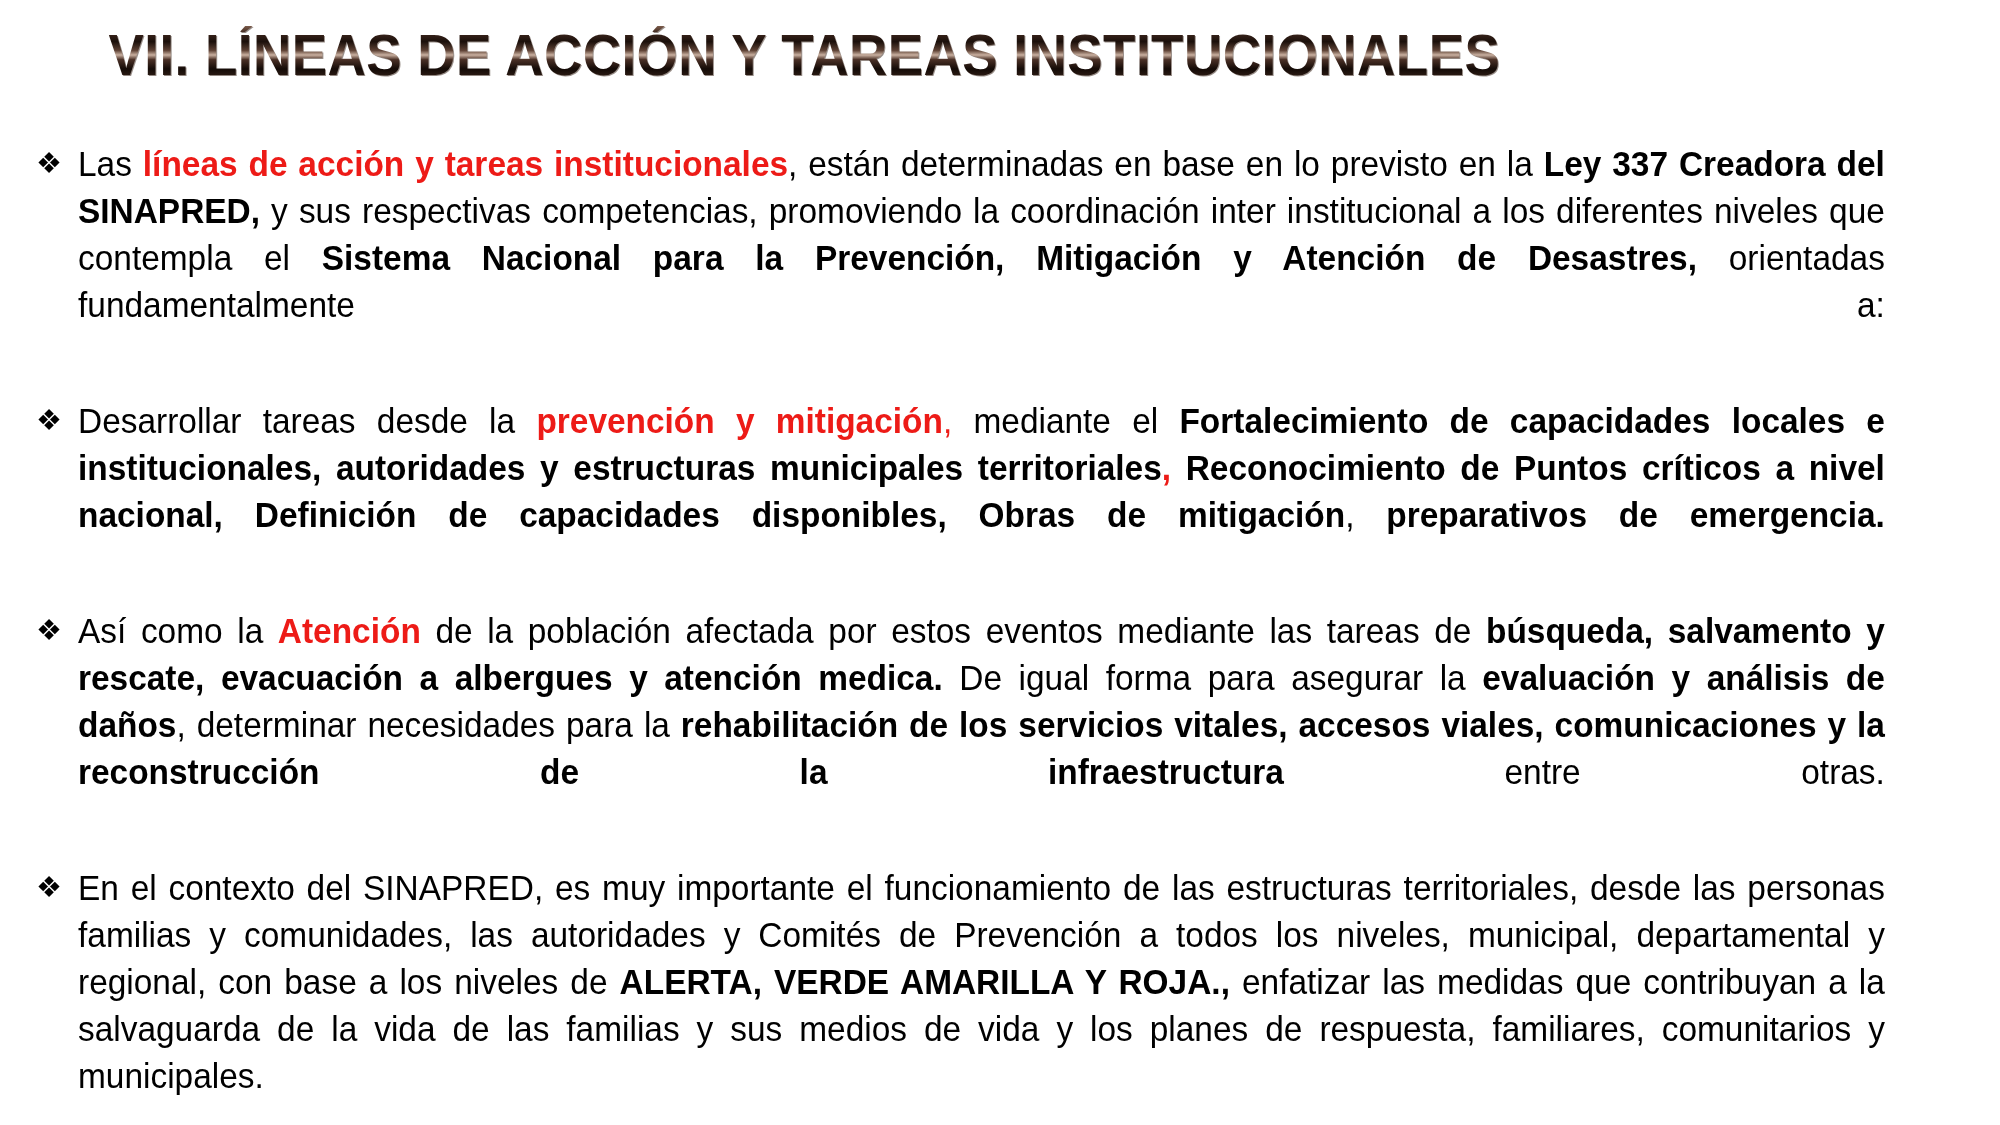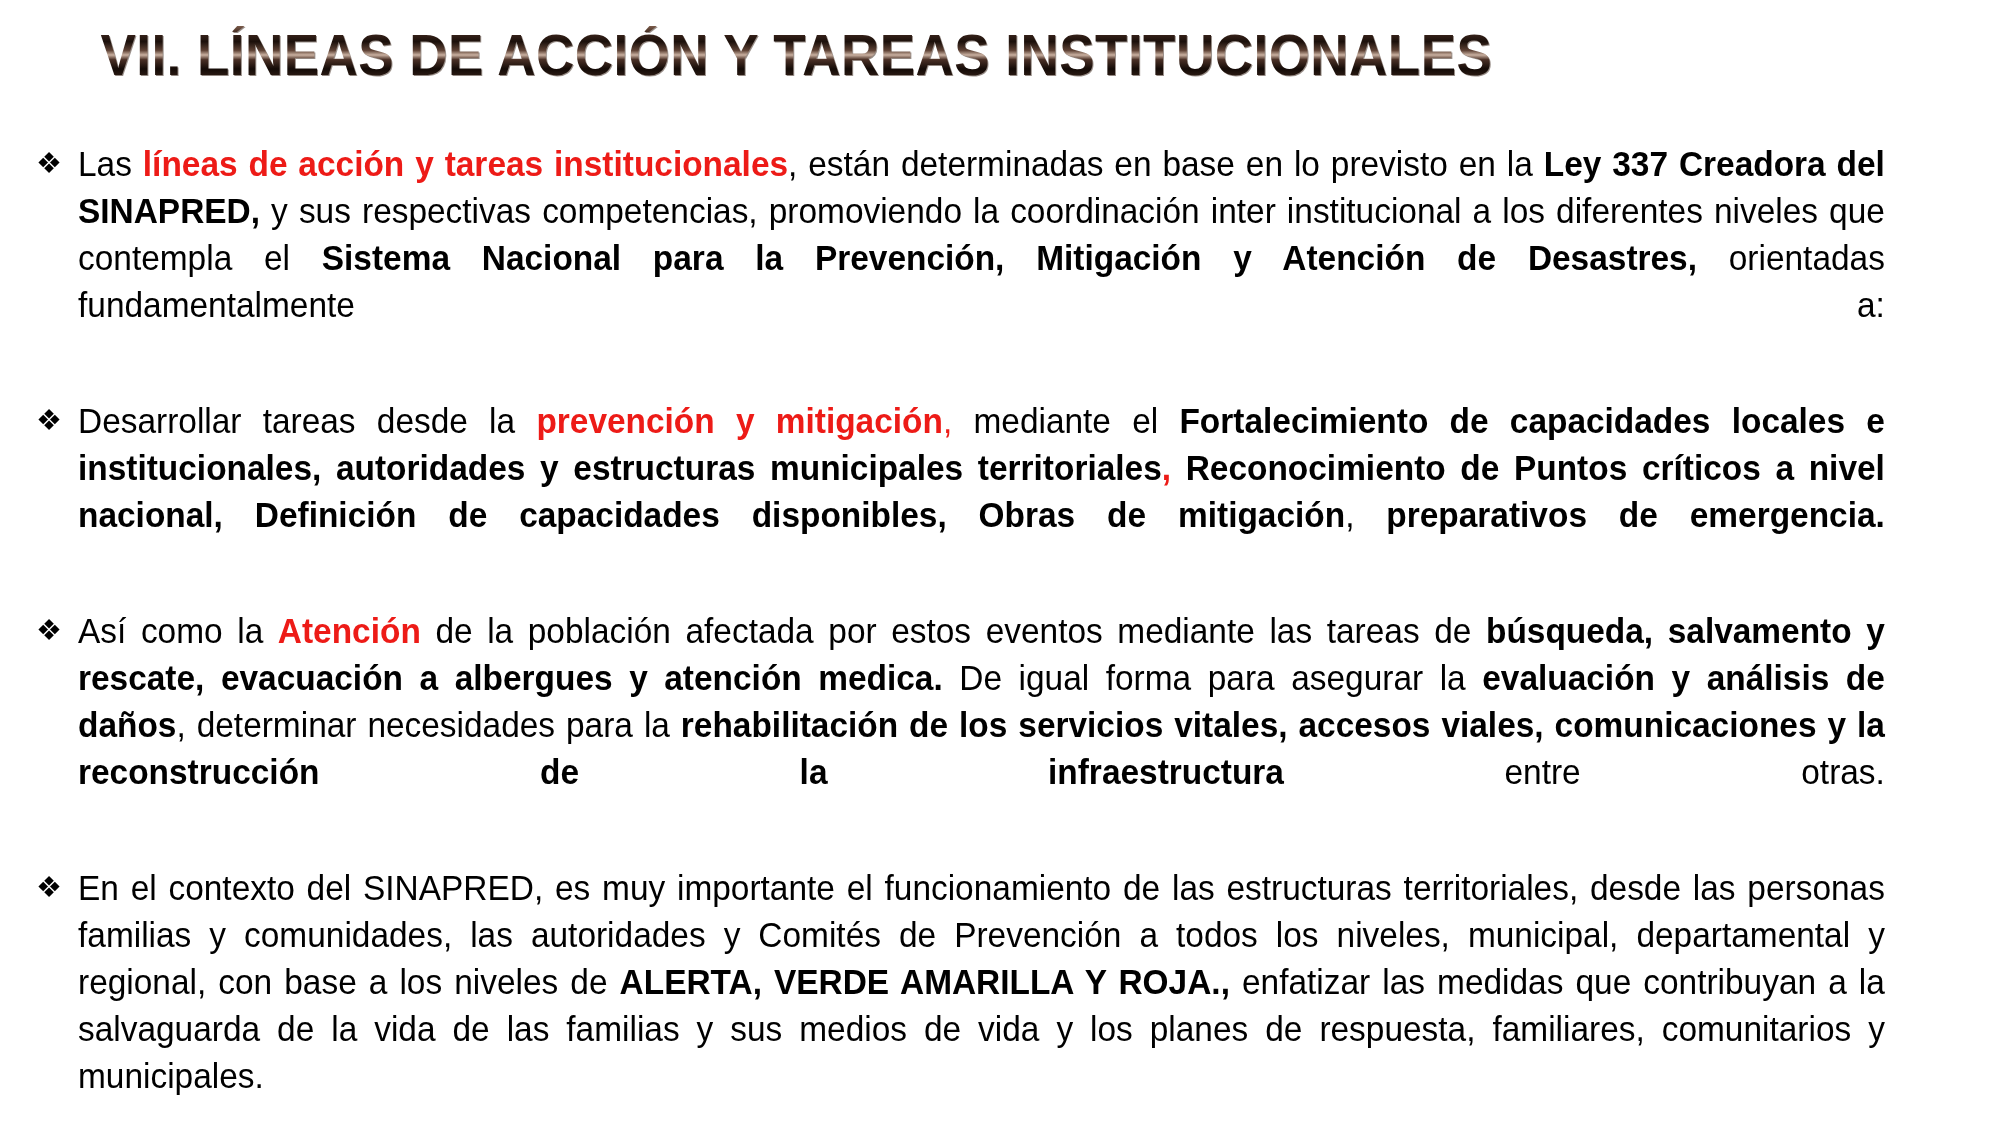"VII. LÍNEAS DE ACCIÓN Y" .title-zone { left: 4px -> 12px }
